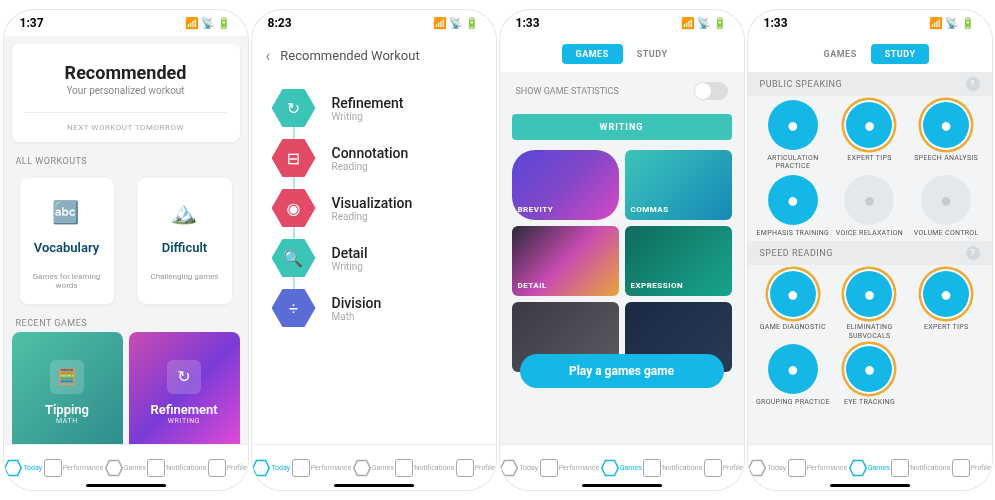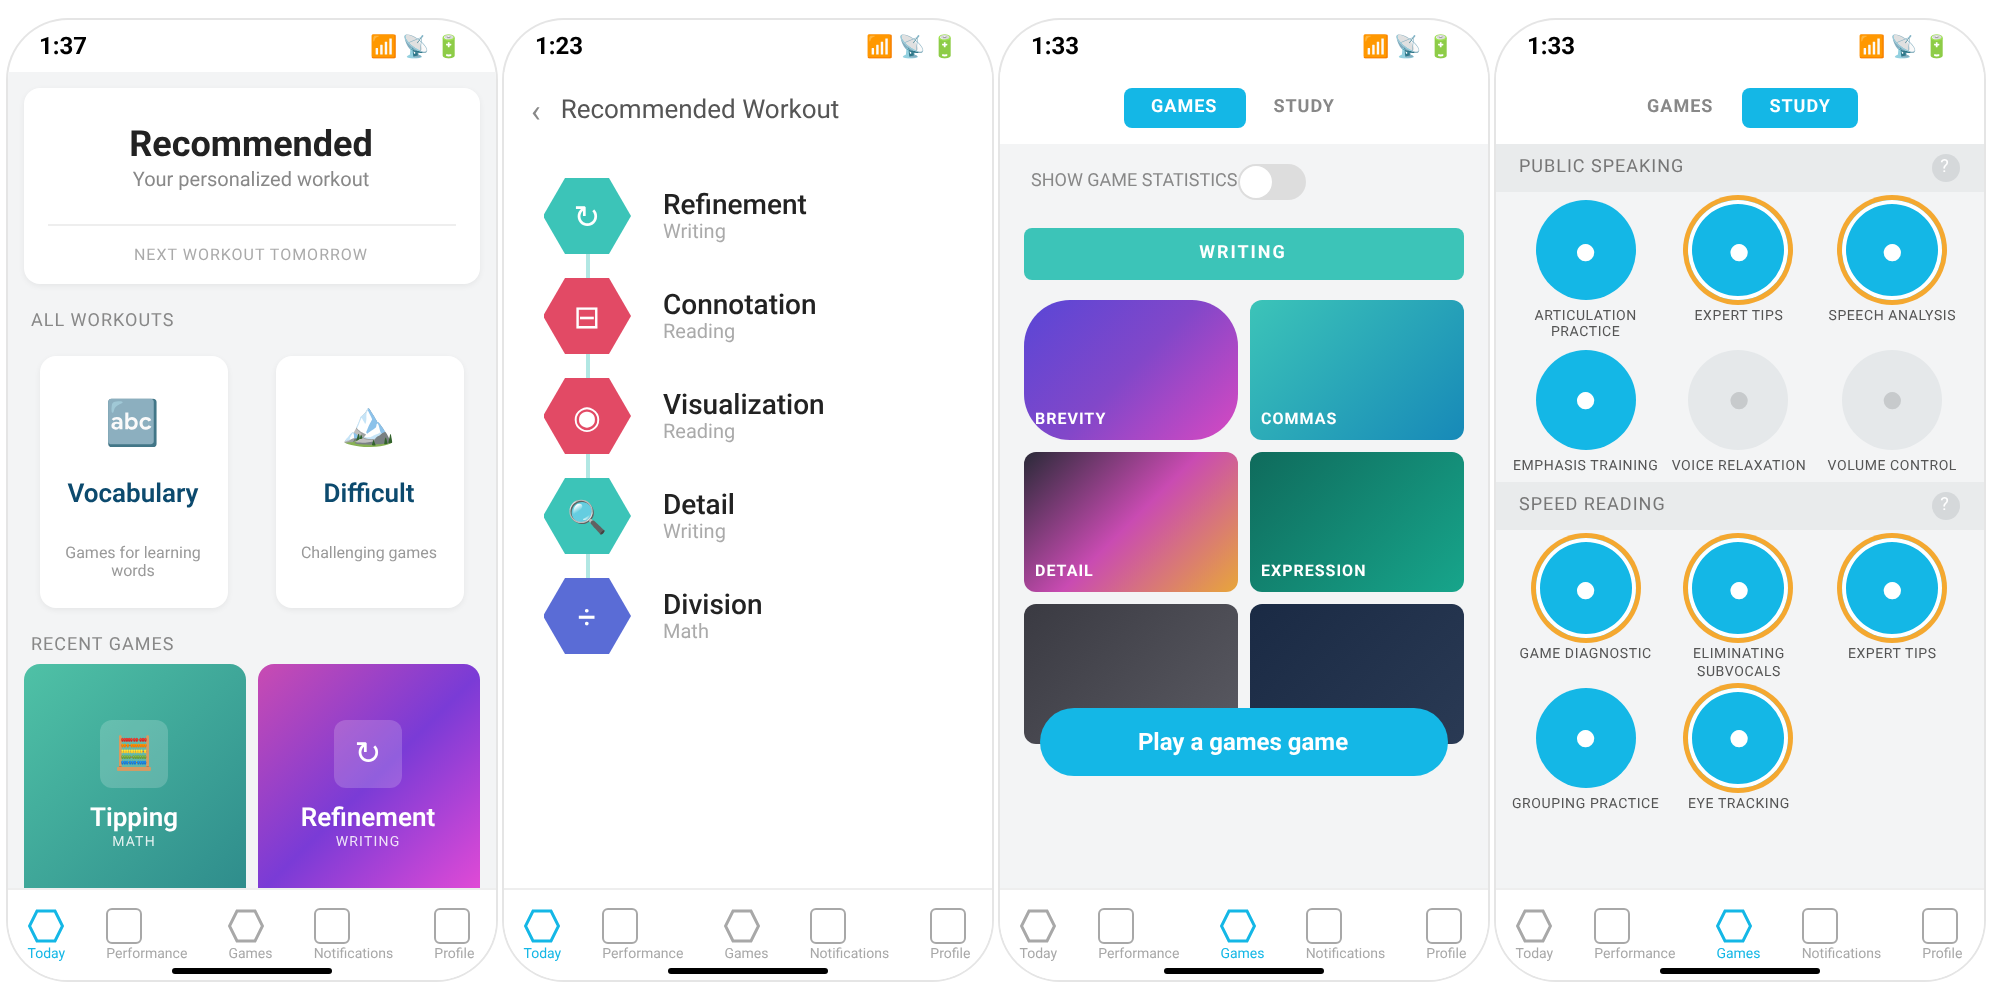"1:23" span { text: 1:23 -> 8:23 }
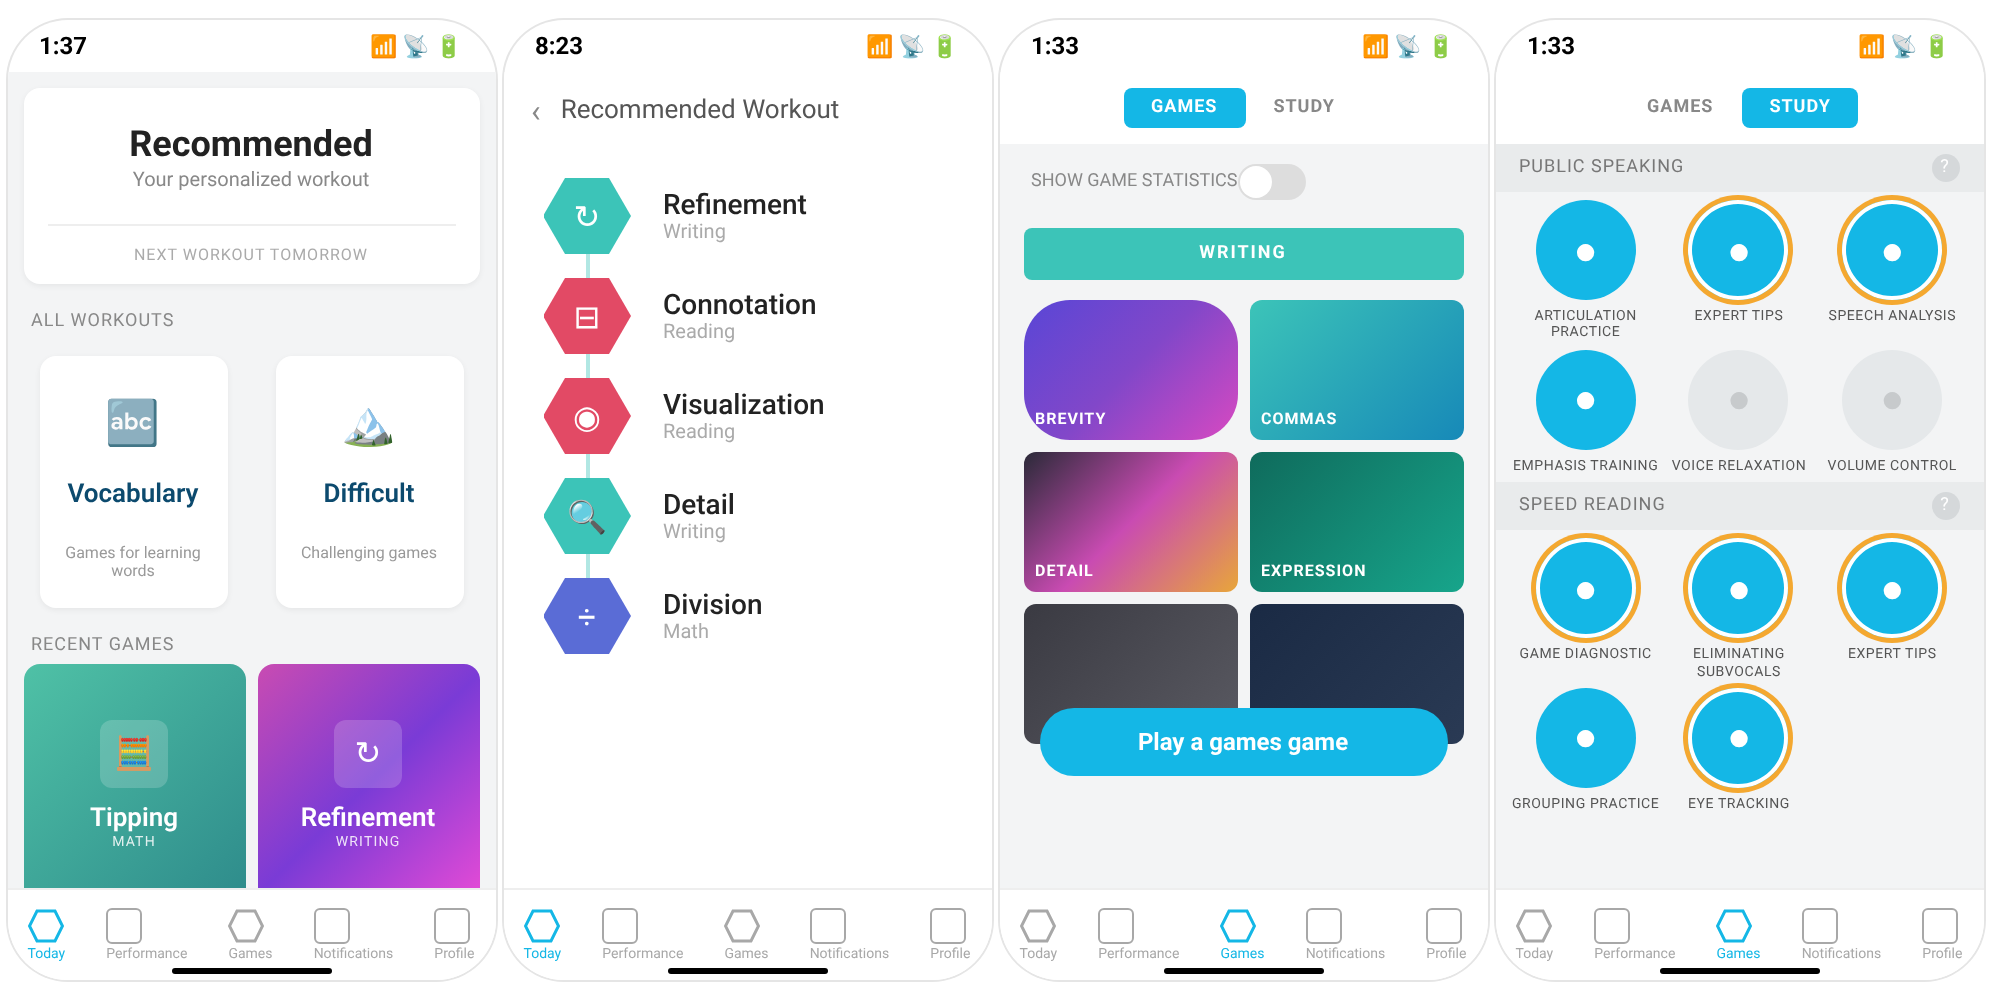"SHOW GAME STATISTICS" .stats-row { justify-content: flex-start -> space-between }
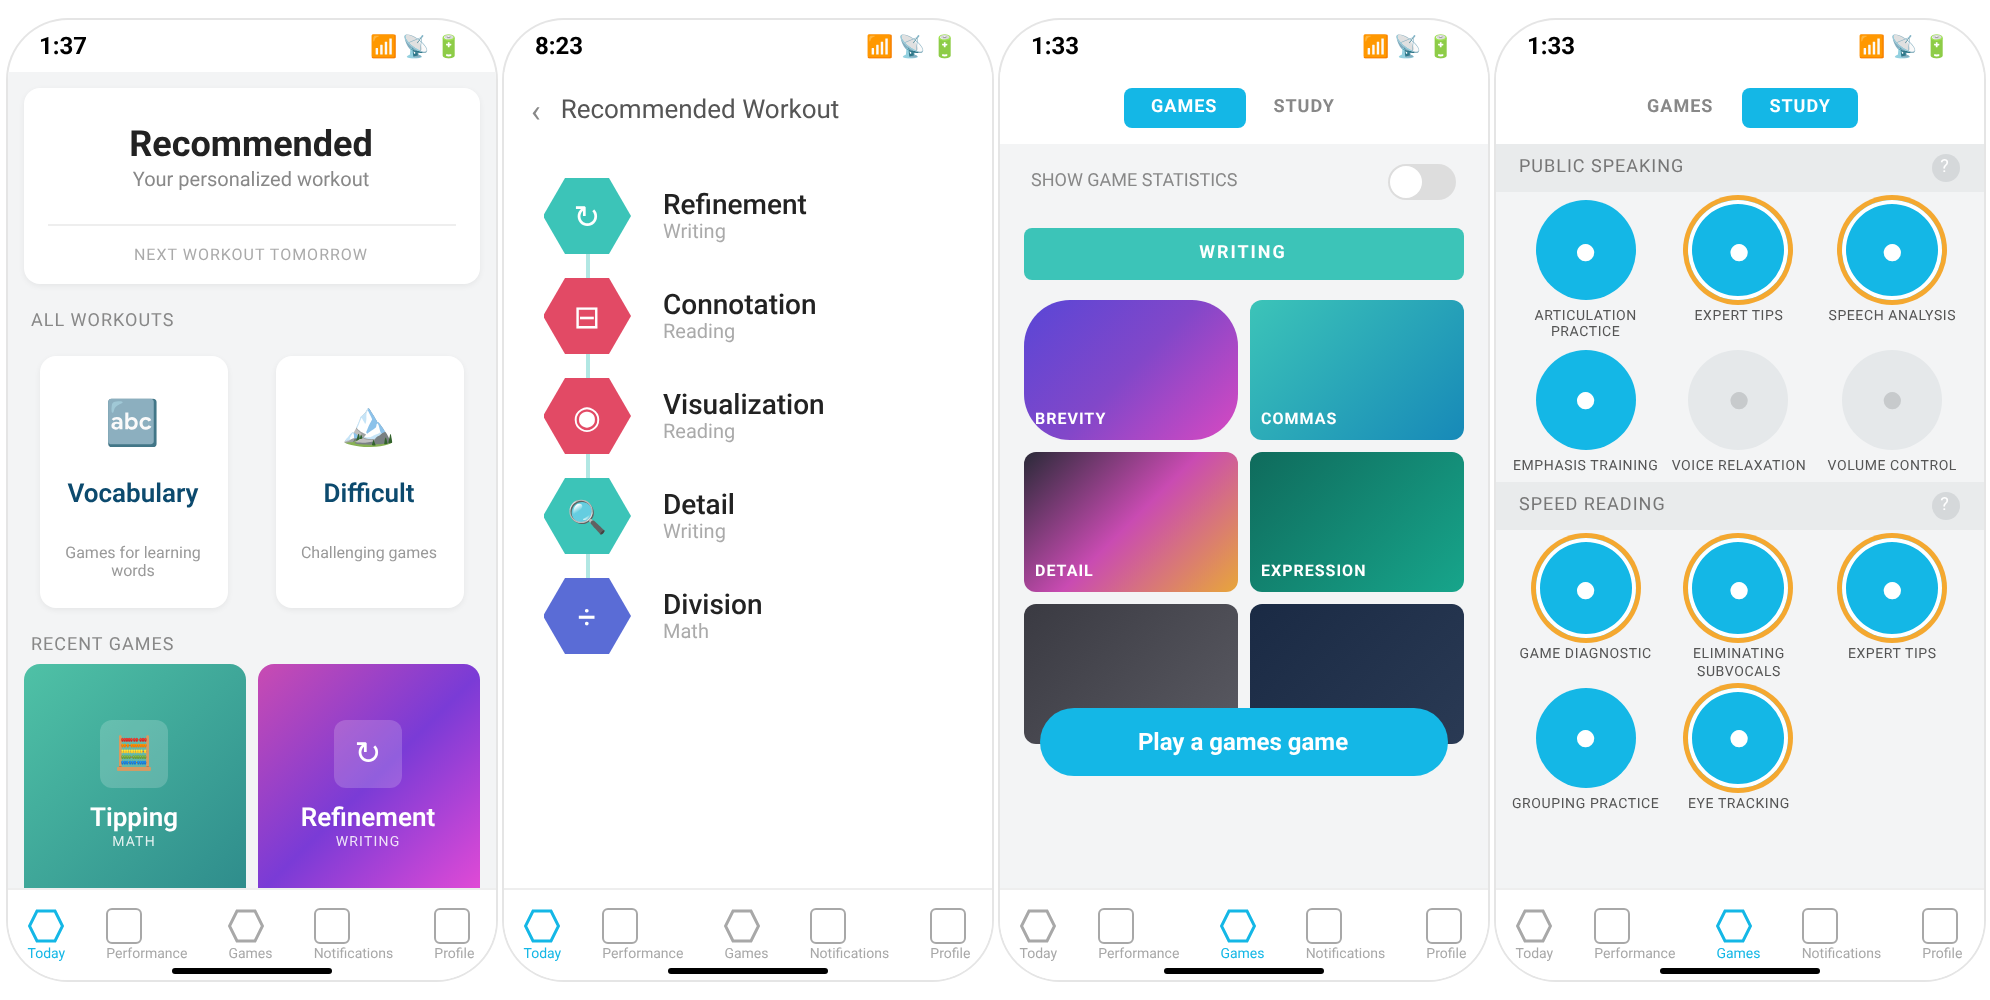"Today" .tab { align-items: flex-start -> center; flex-direction: column -> row }
